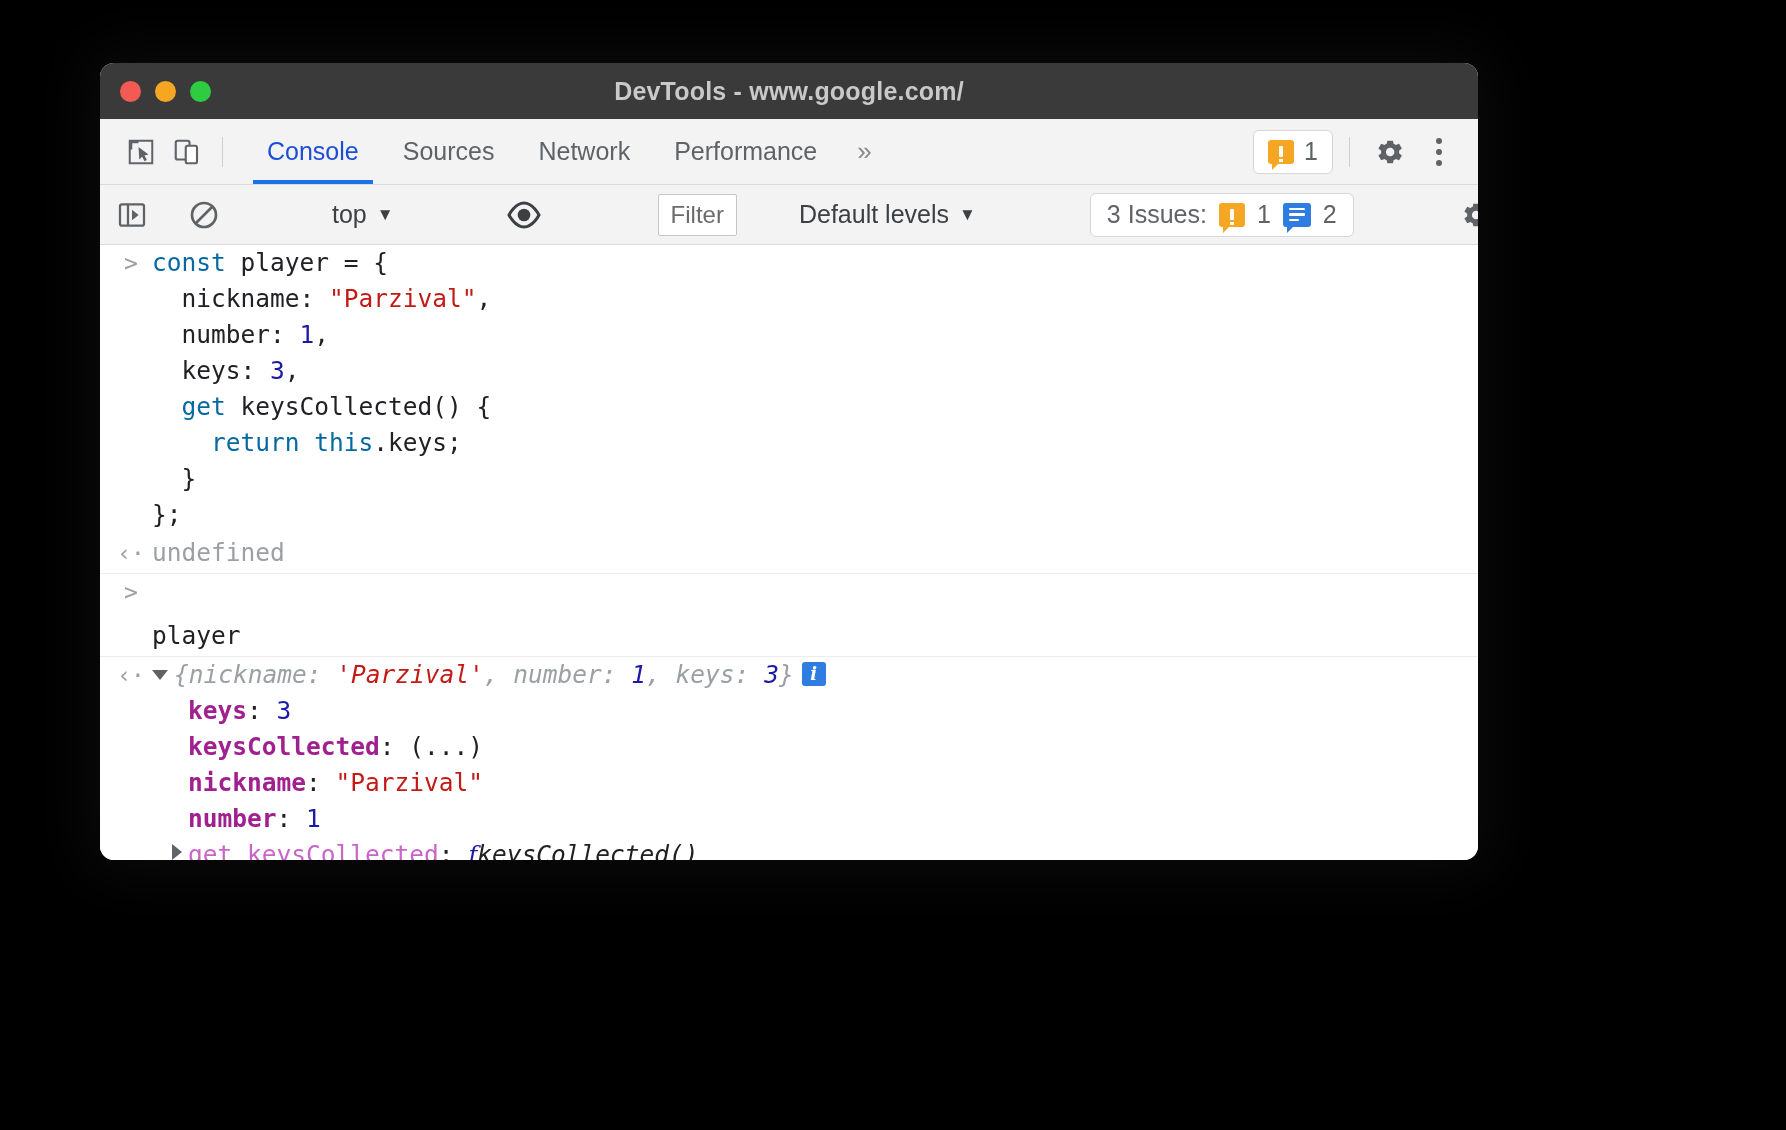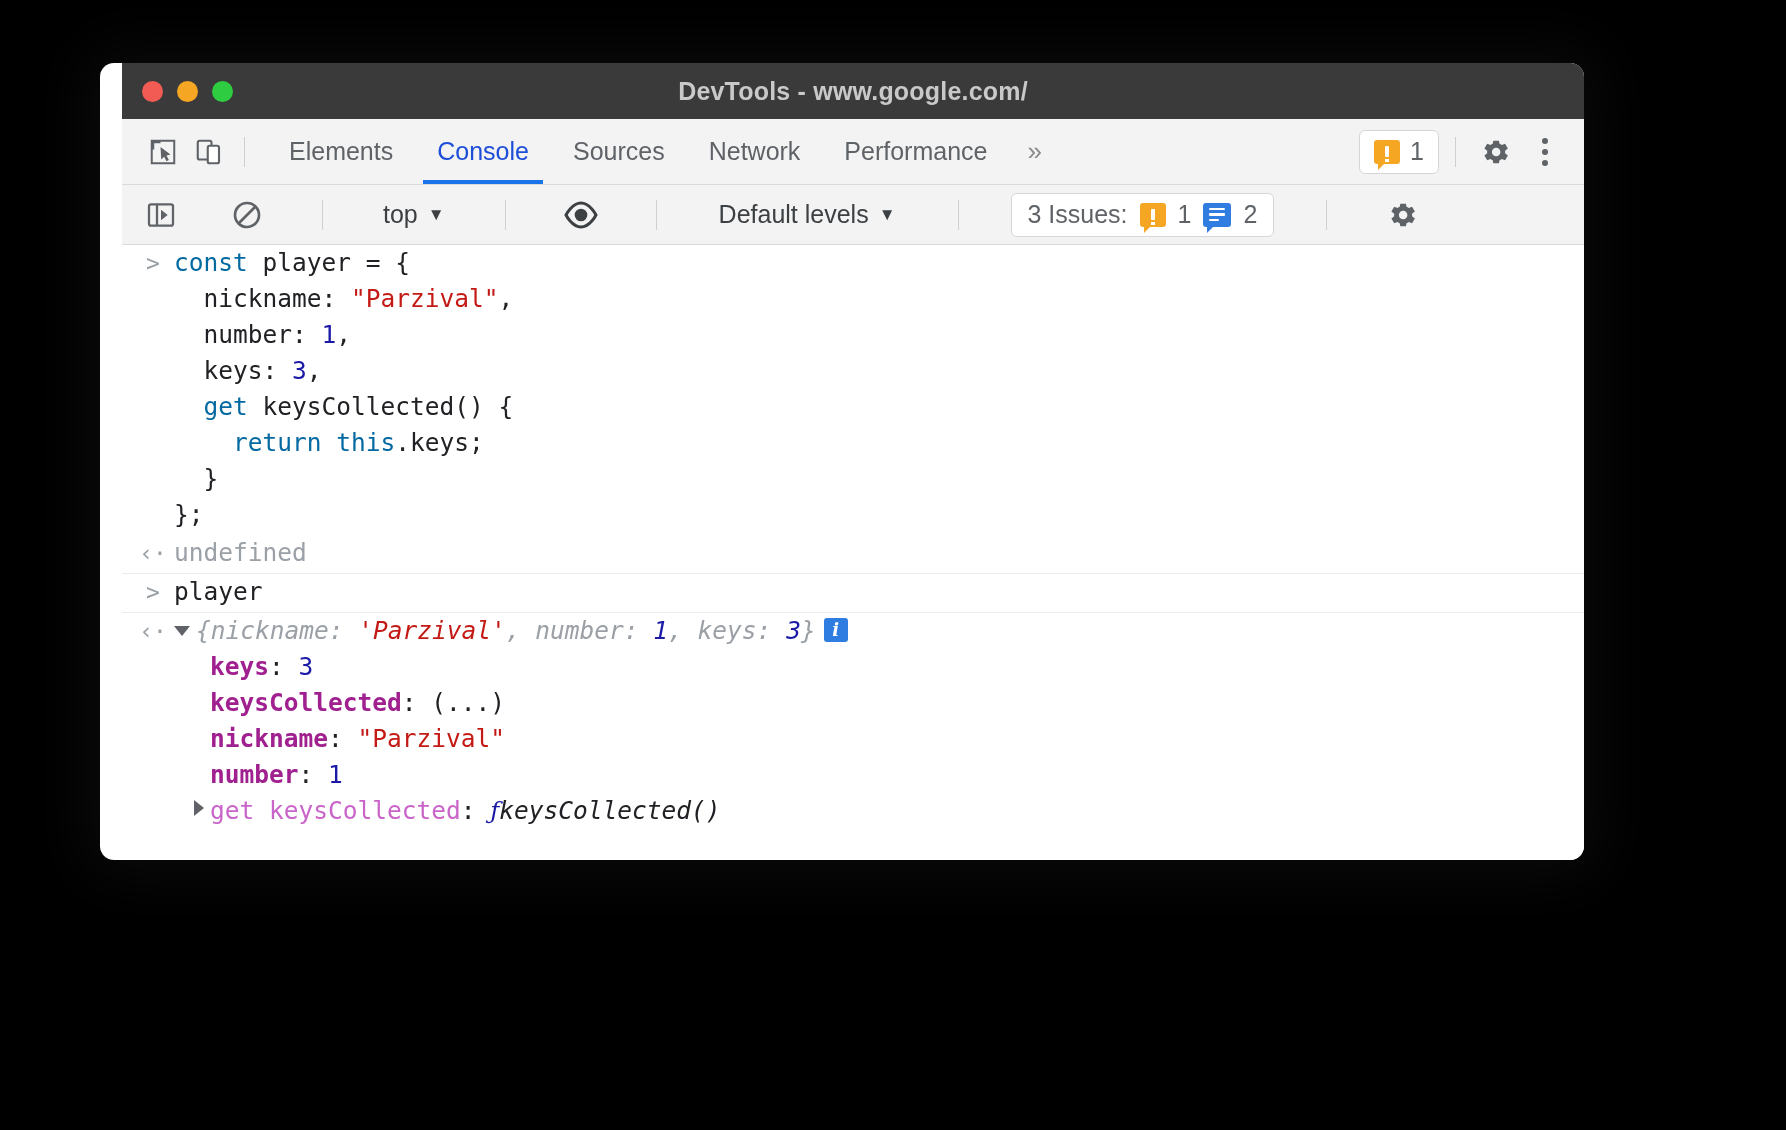"DevTools - www.google.com/" .window { padding-left: 22px -> none; width: 1484px -> 1378px }
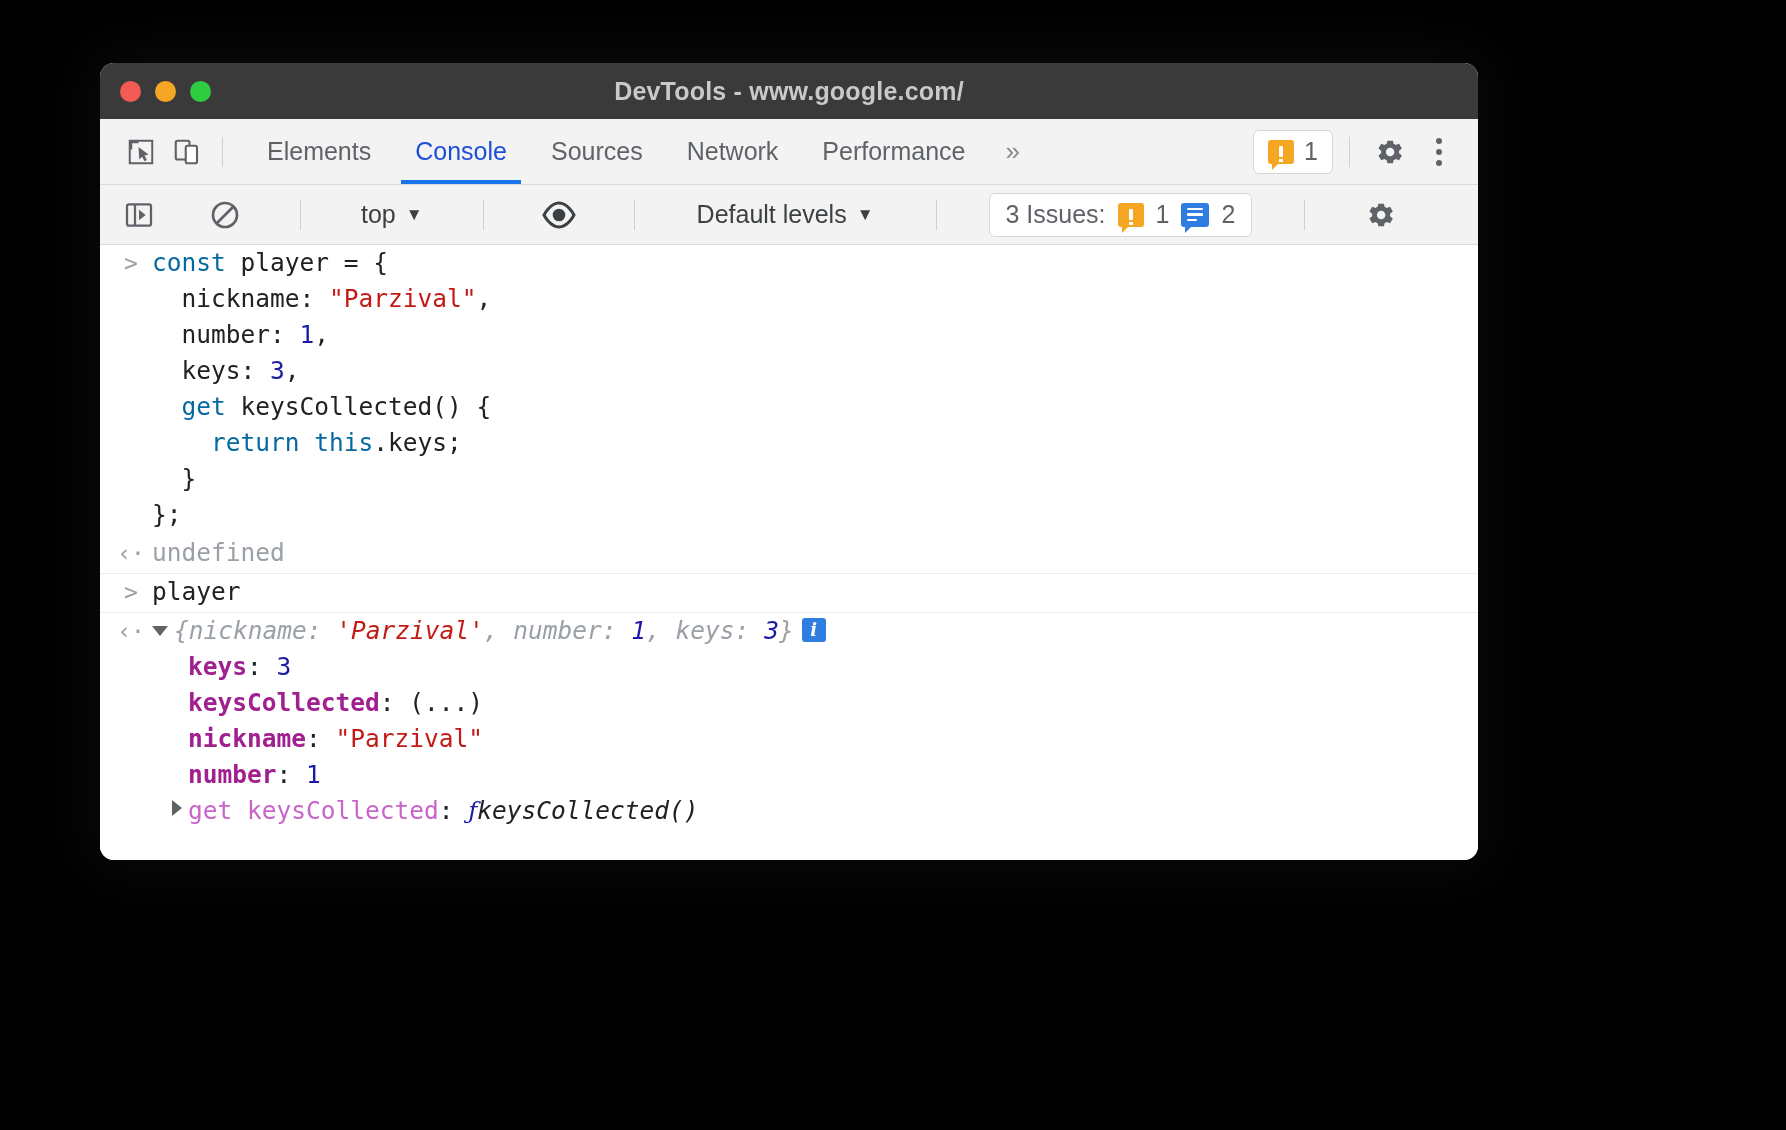"Elements" div.tab { html: <div>Elements</div> -> none }
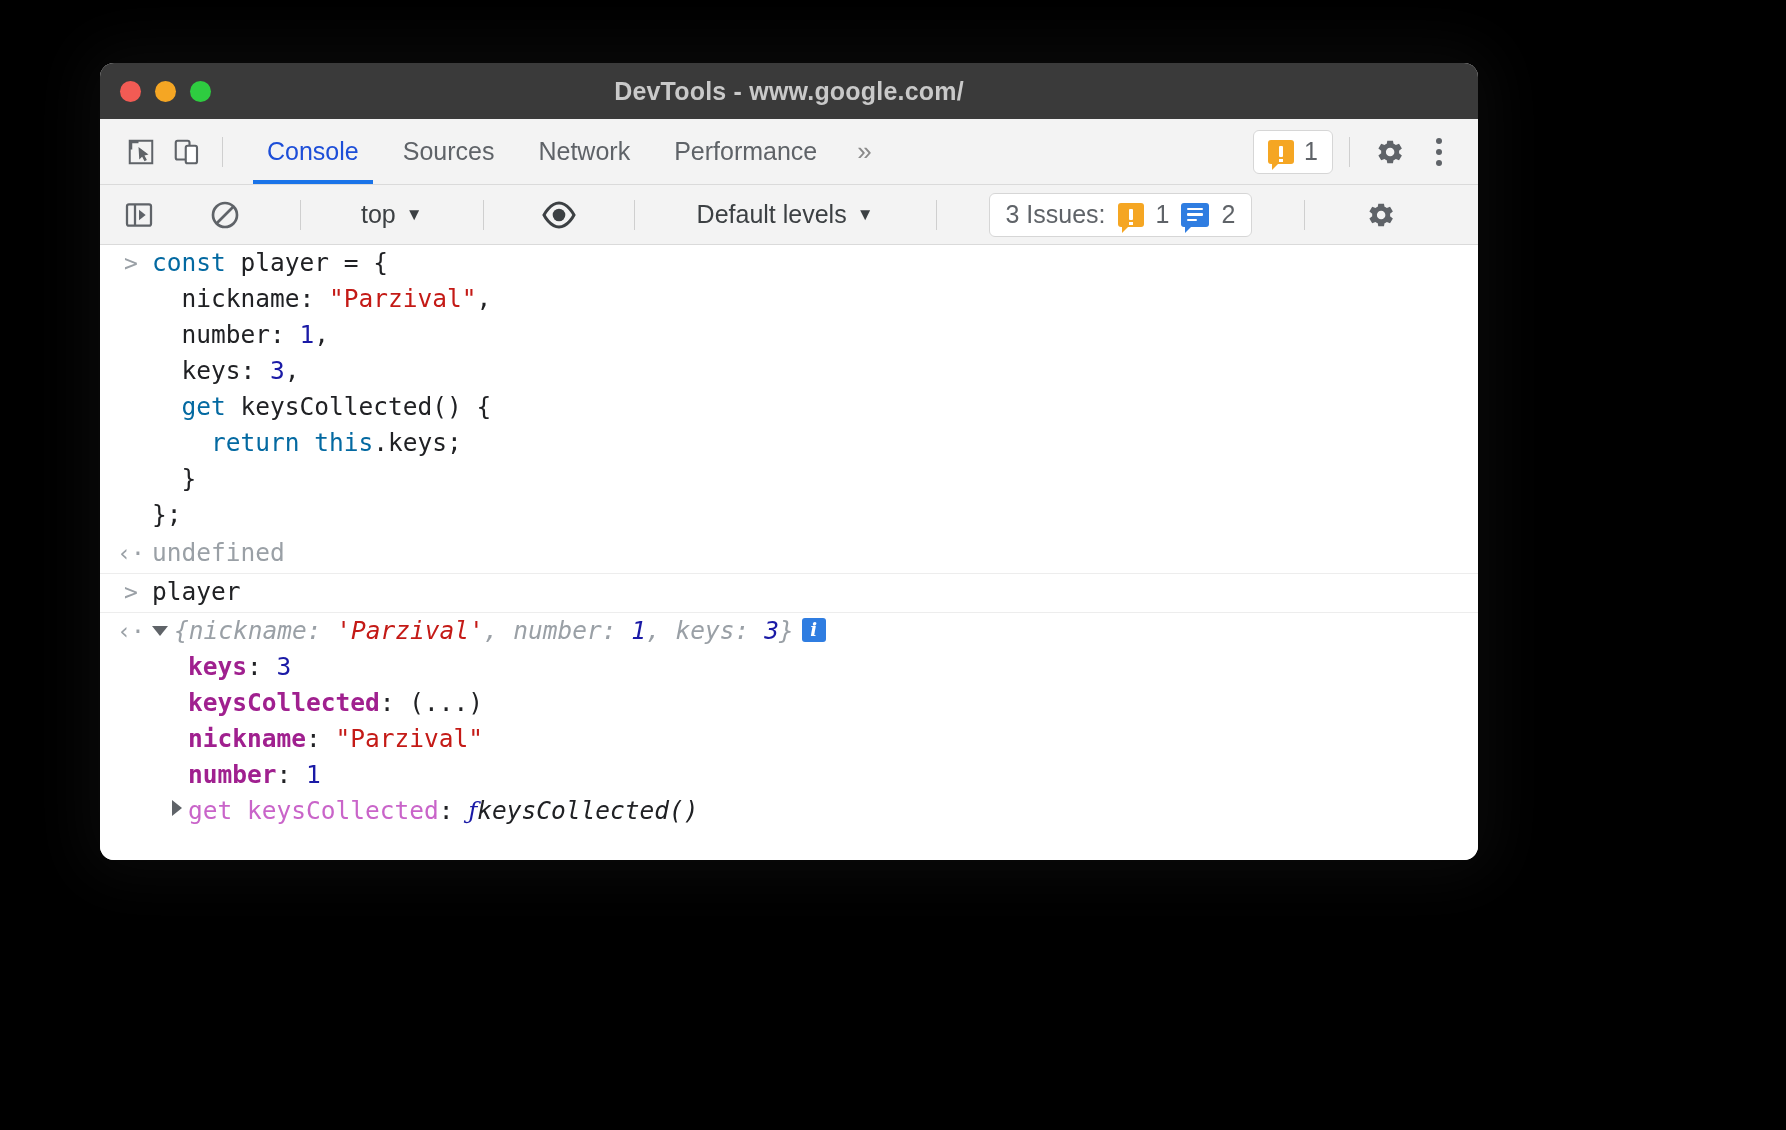"Filter" div.filter-input { html: none -> <div>Filter</div> }
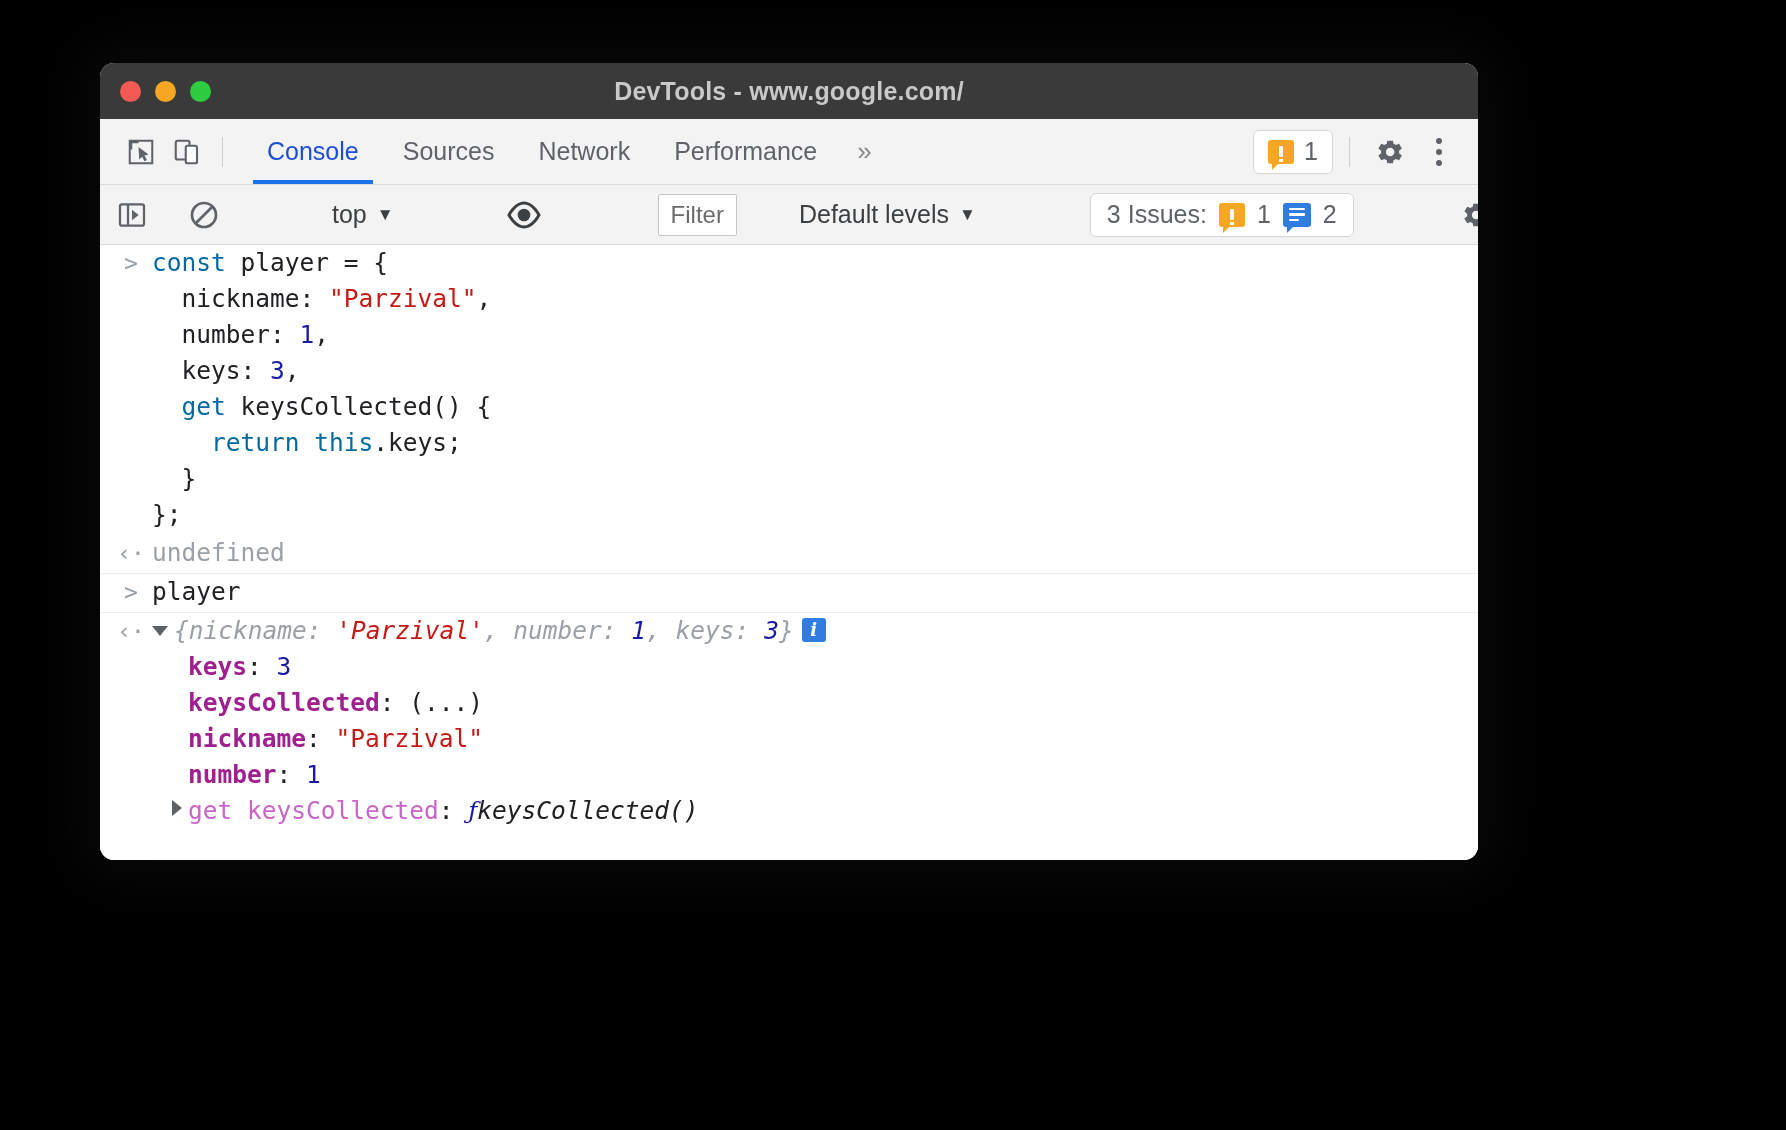"player = {" .plain { margin-top: none -> 44px }
